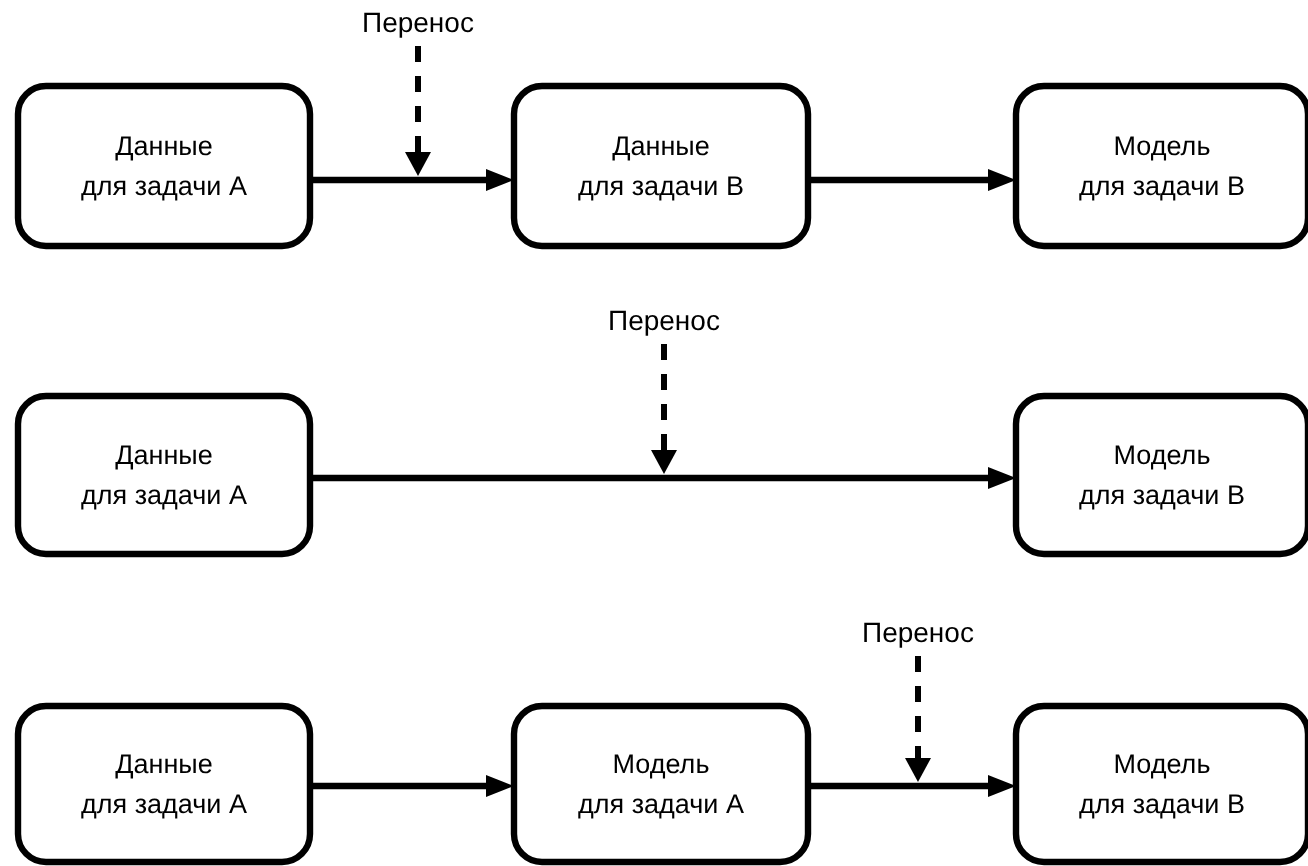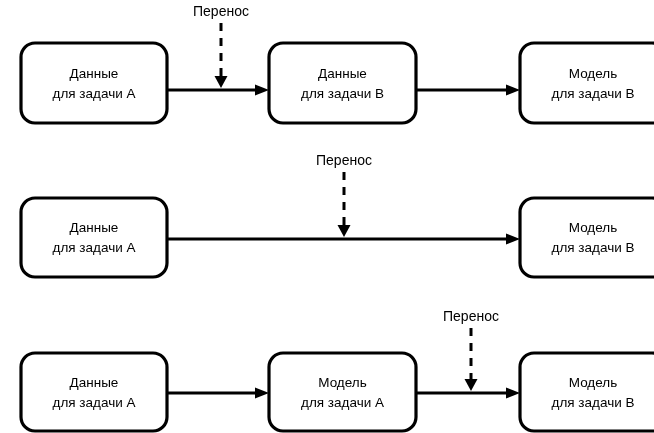"Перенос" #diagram-root { left: 16px -> 4px }
